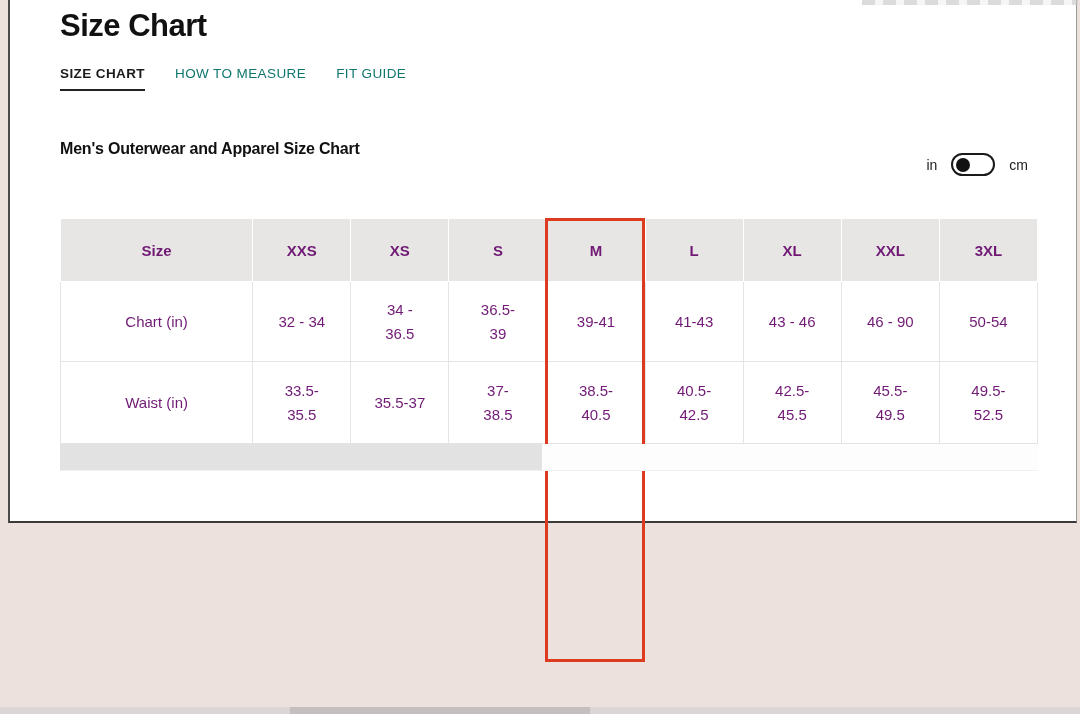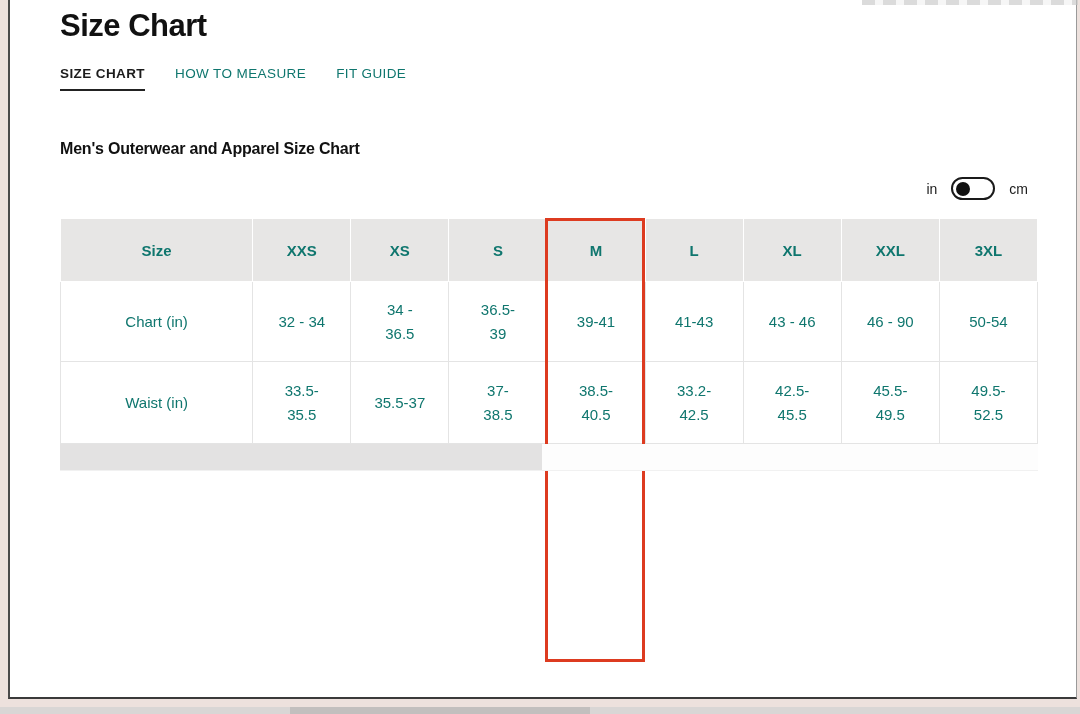"Size Chart" .modal { height: 699px -> 523px }
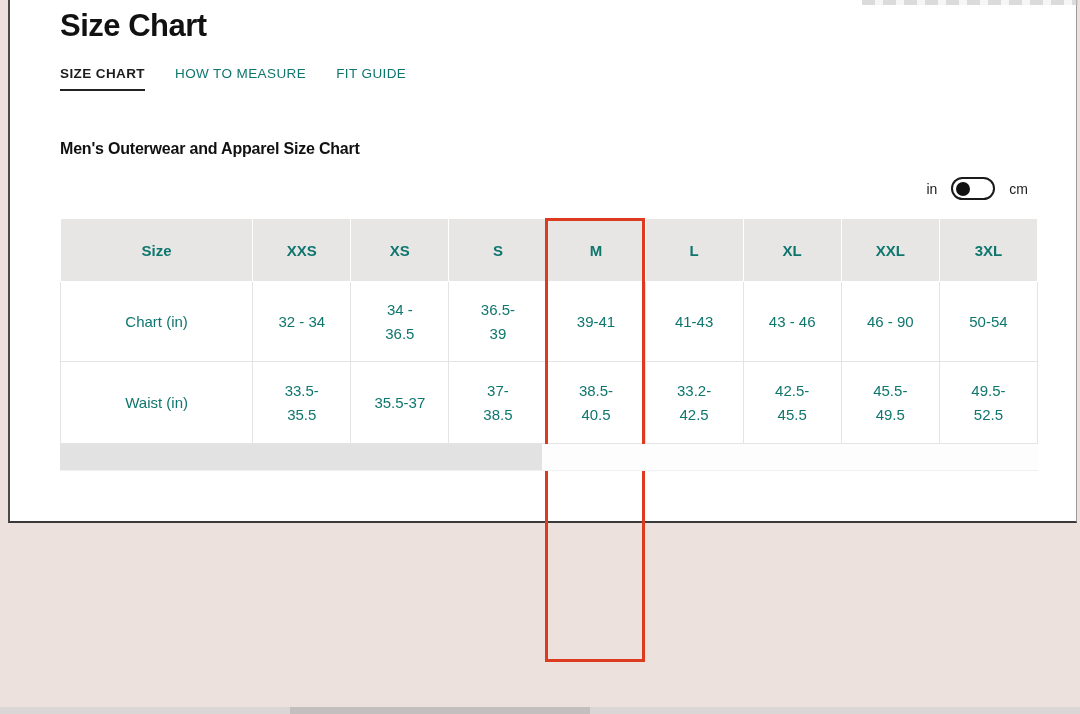"in" .unit-toggle-group { margin-top: 24px -> none }
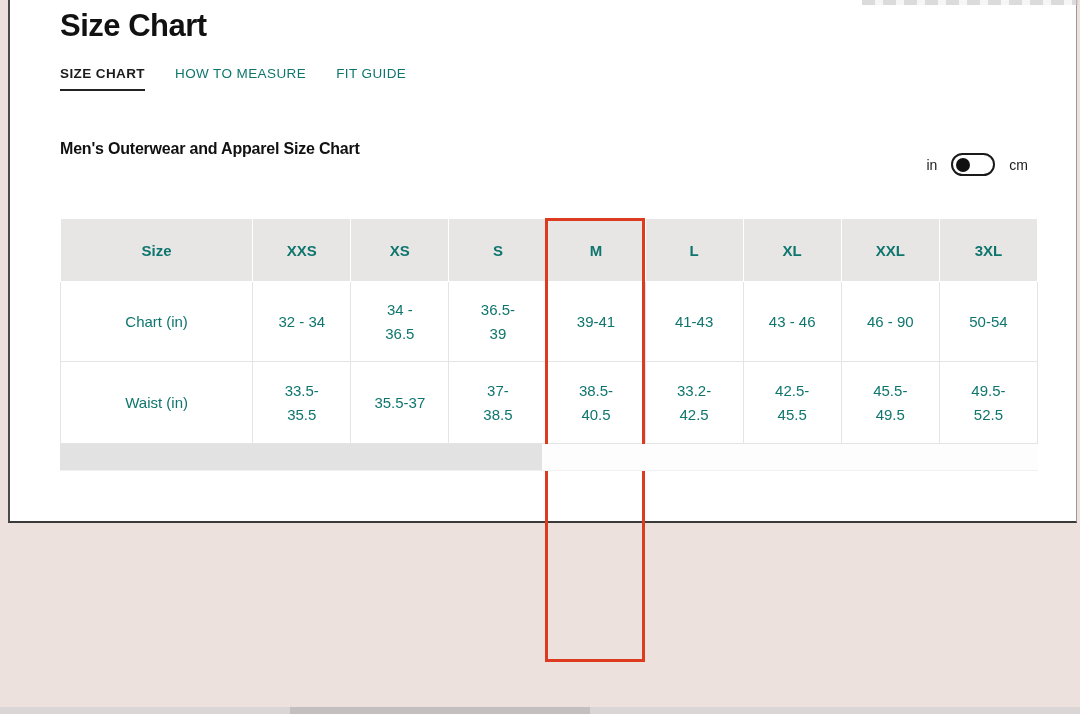"Size" table.size-table { color: #0f766e -> #701a75 }
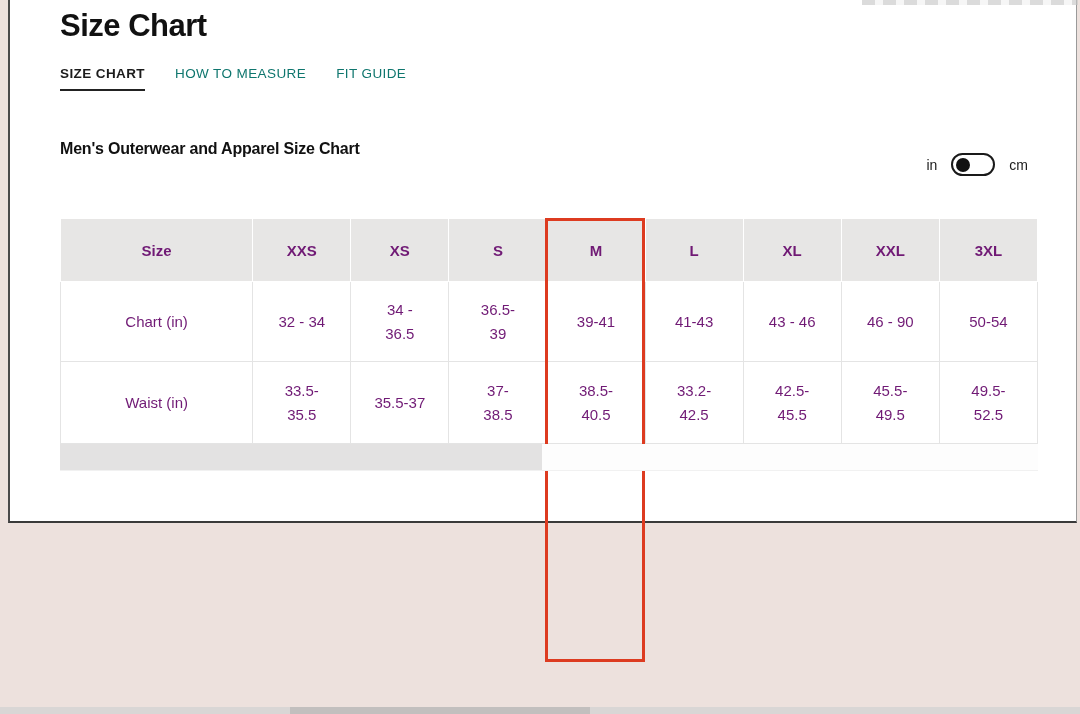"33.2-" td { text: 33.2- -> 40.5- }
